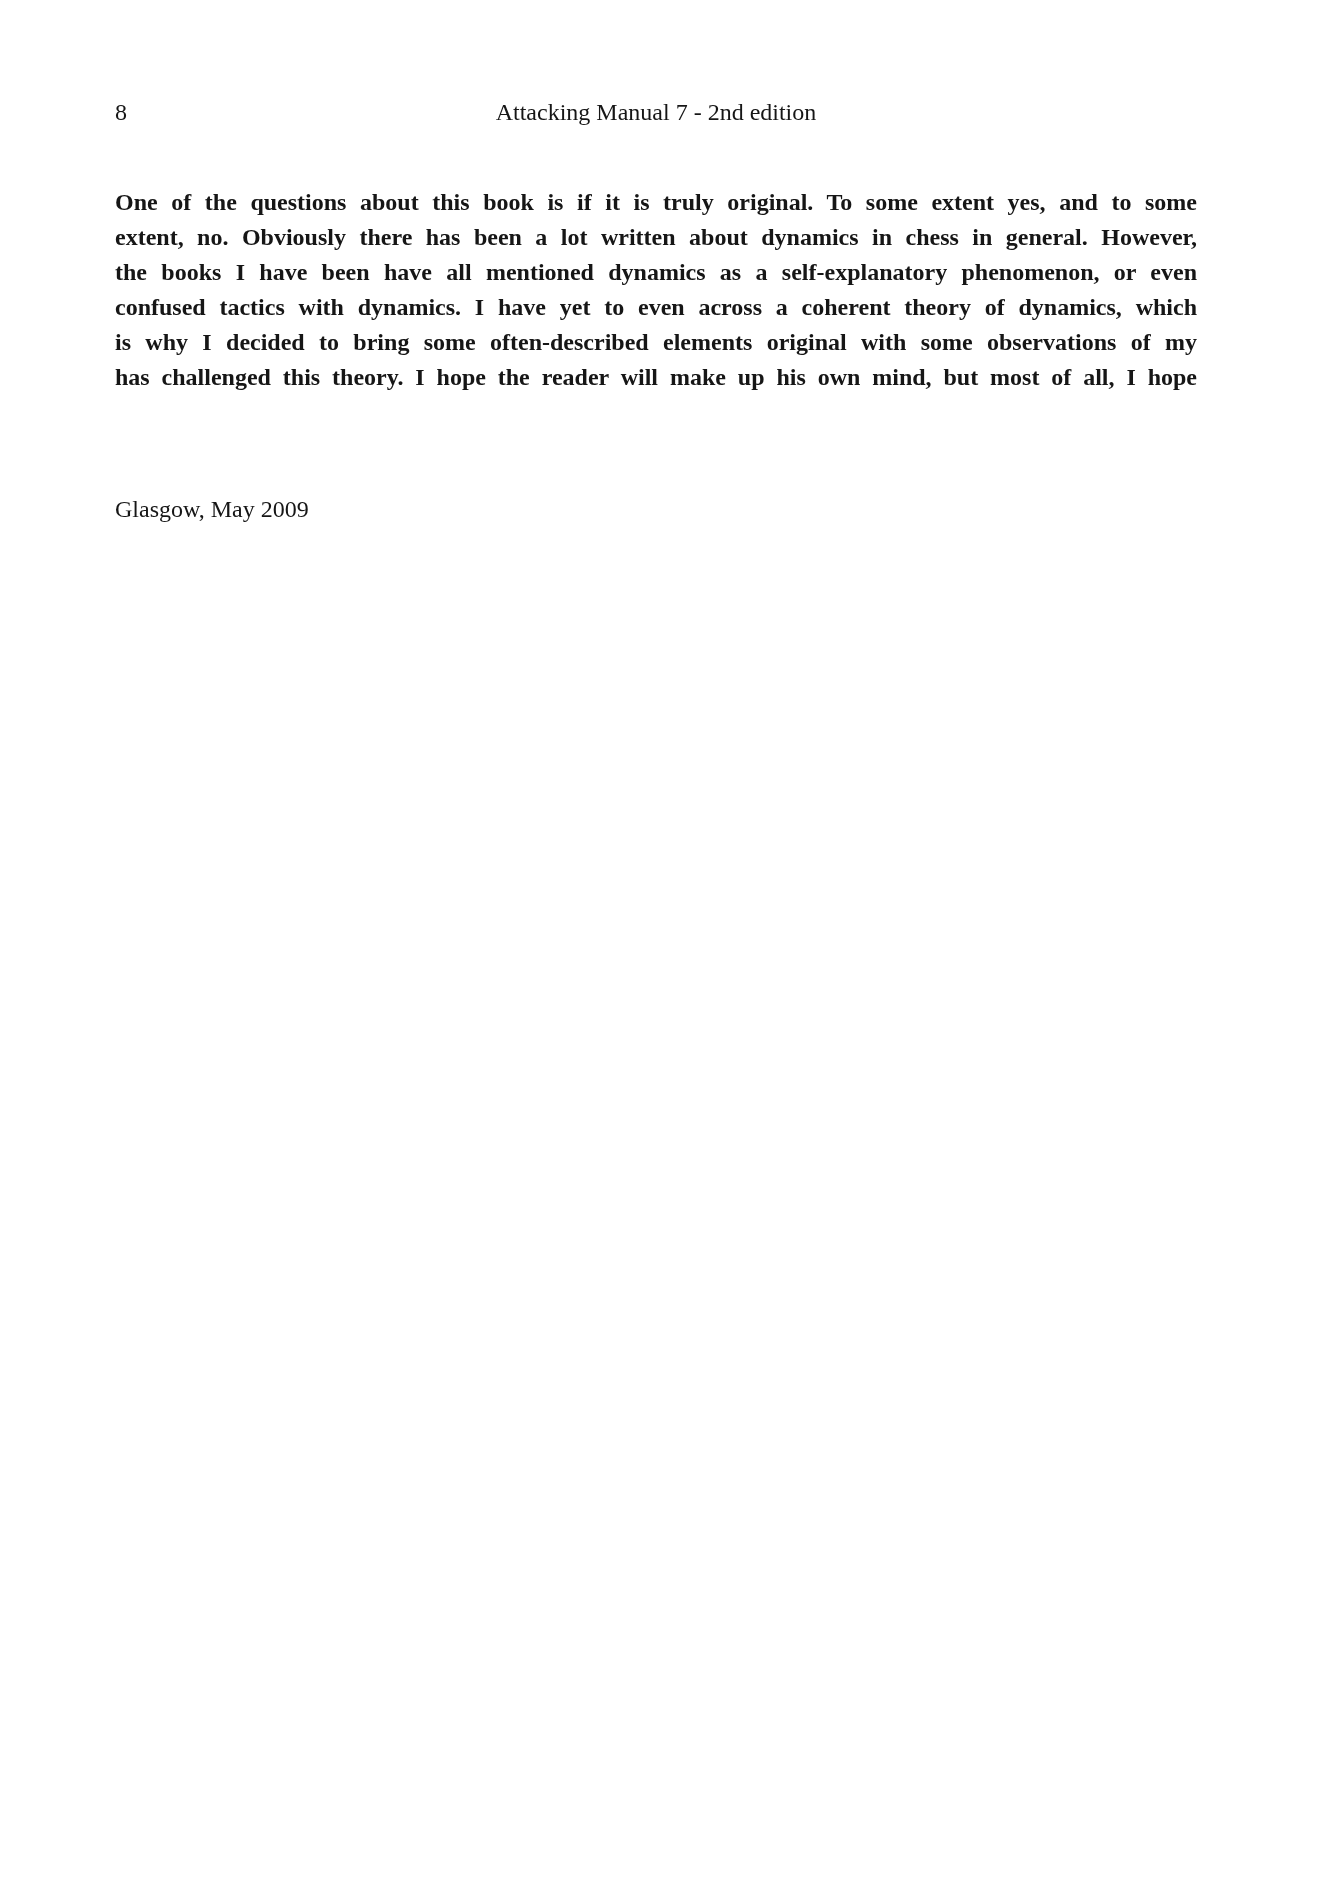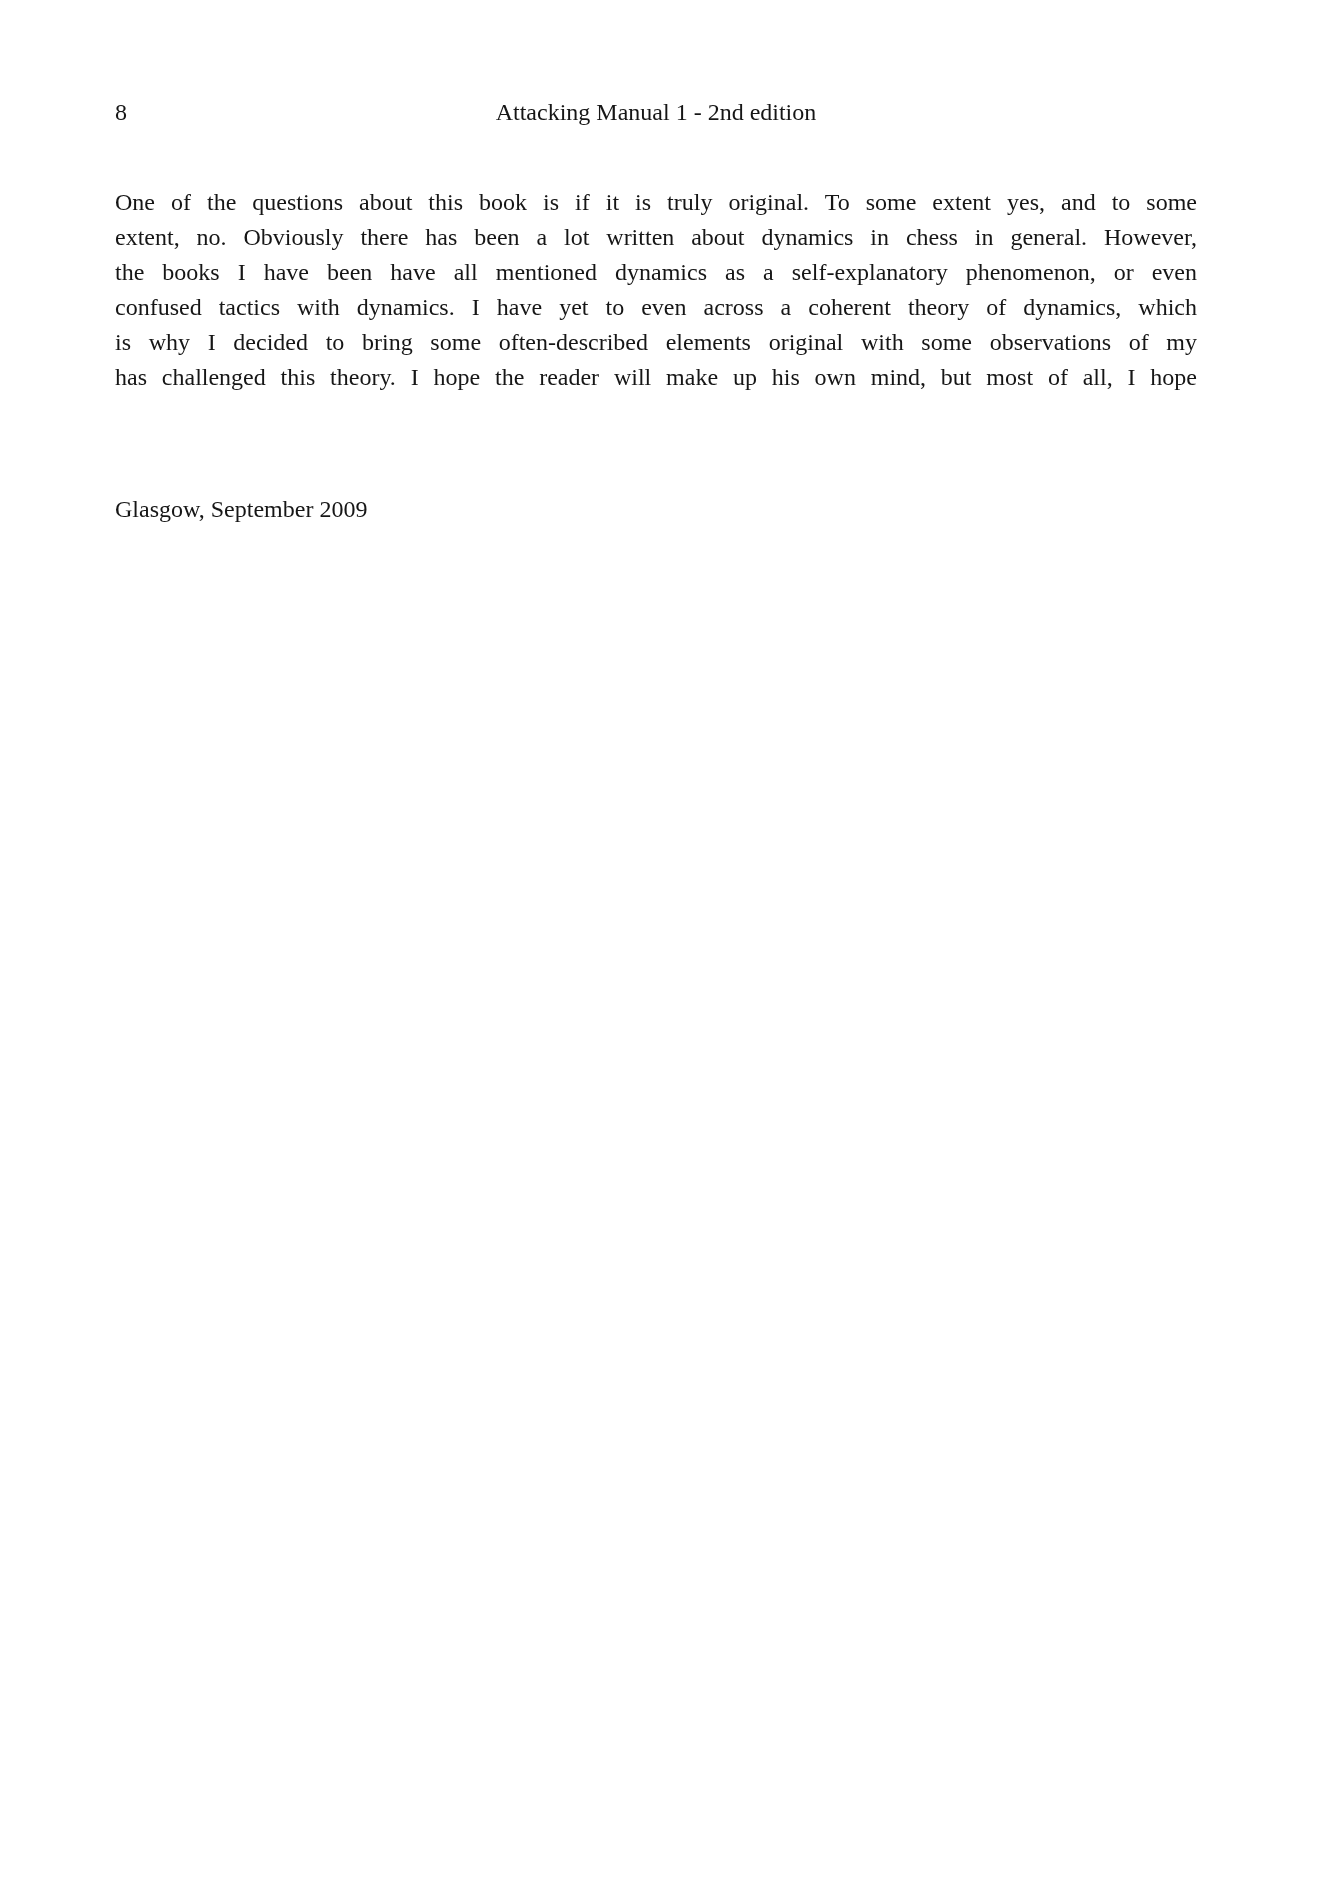"Attacking Manual 1 - 2nd" span.running-title { text: 1 -> 7 }
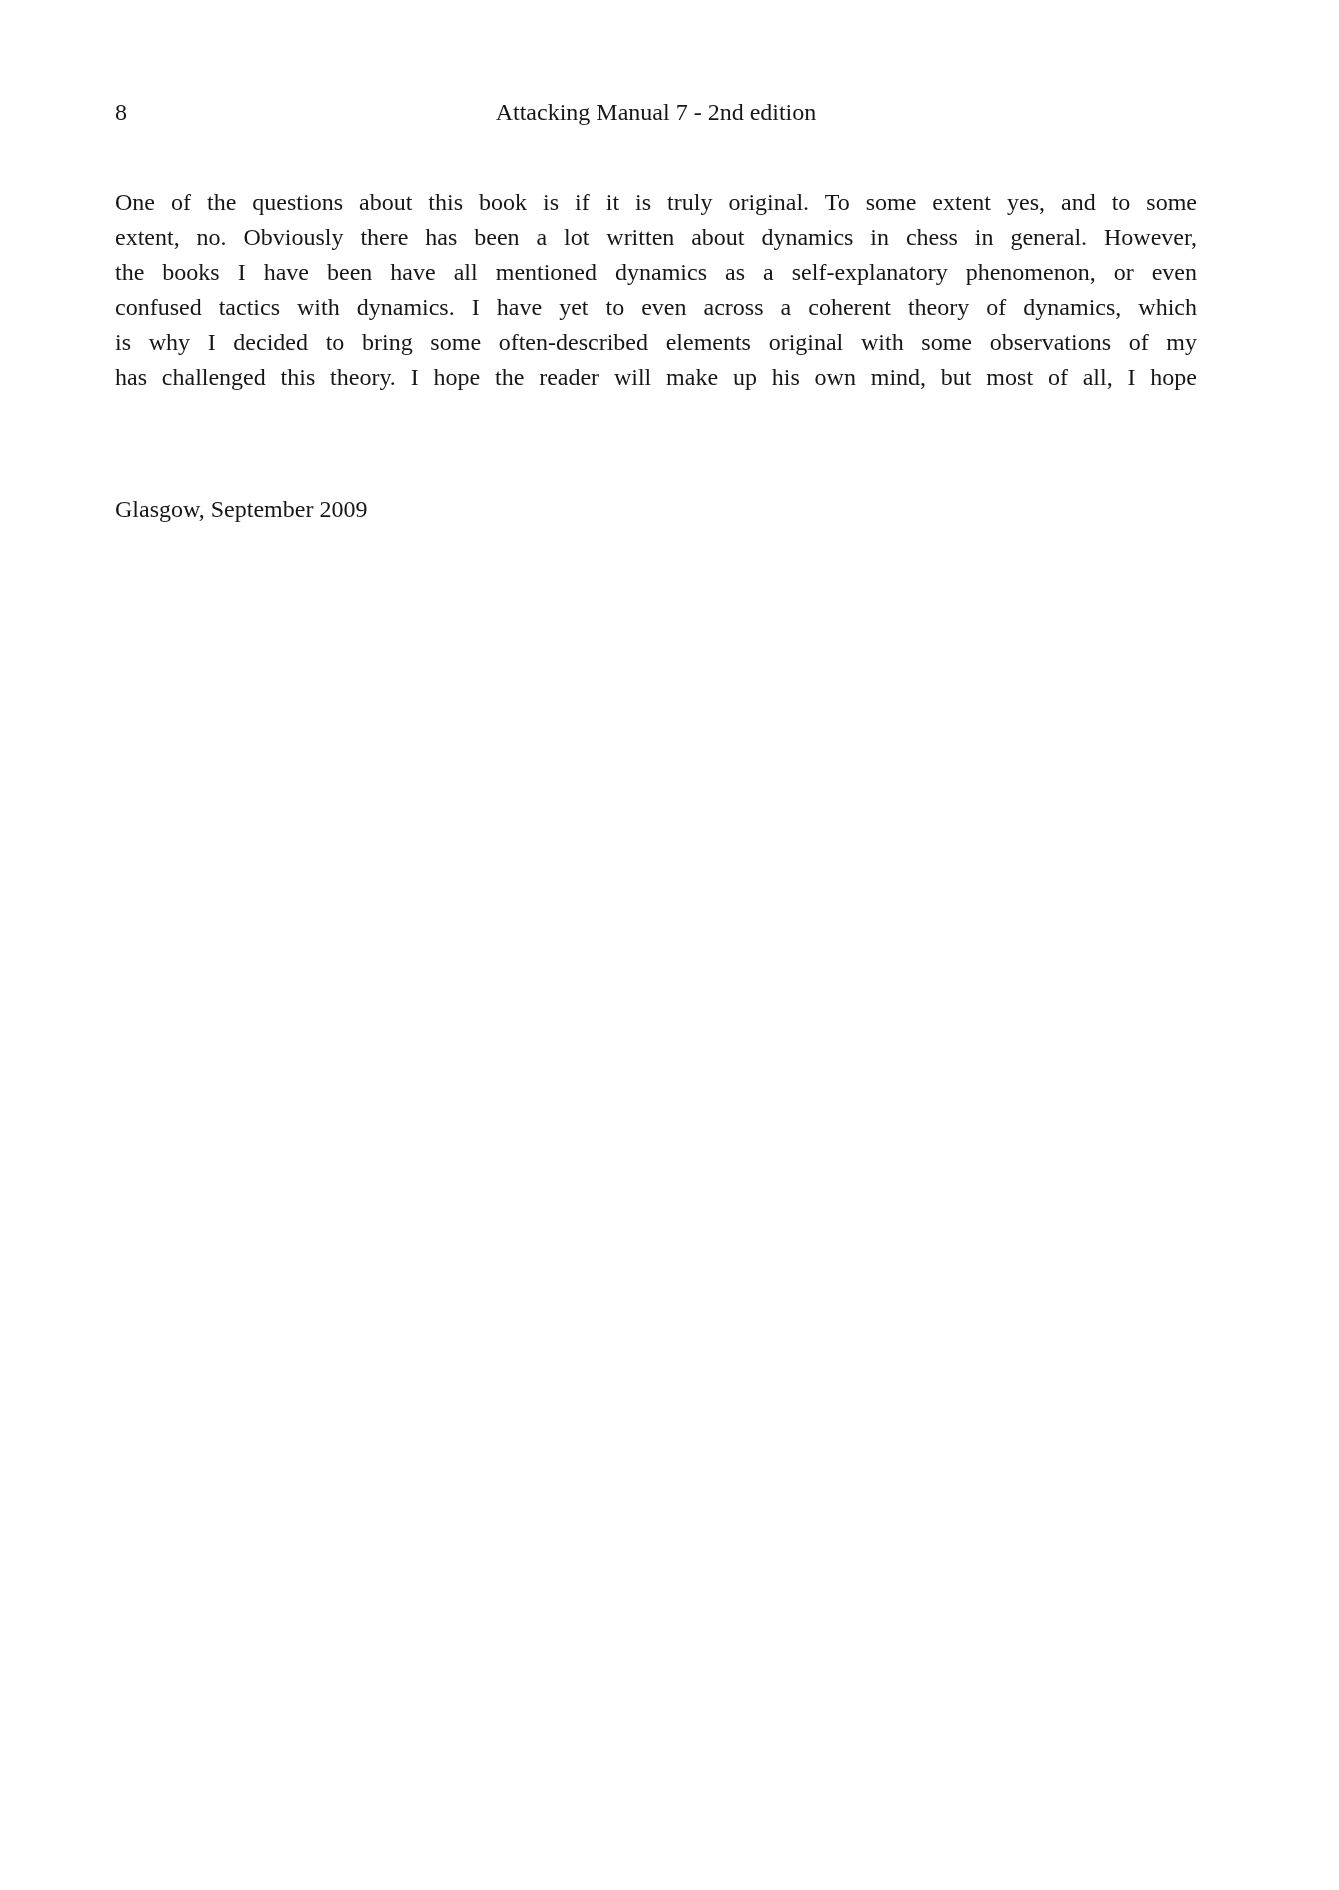"One of the questions about" .body-text .line { font-weight: none -> bold }
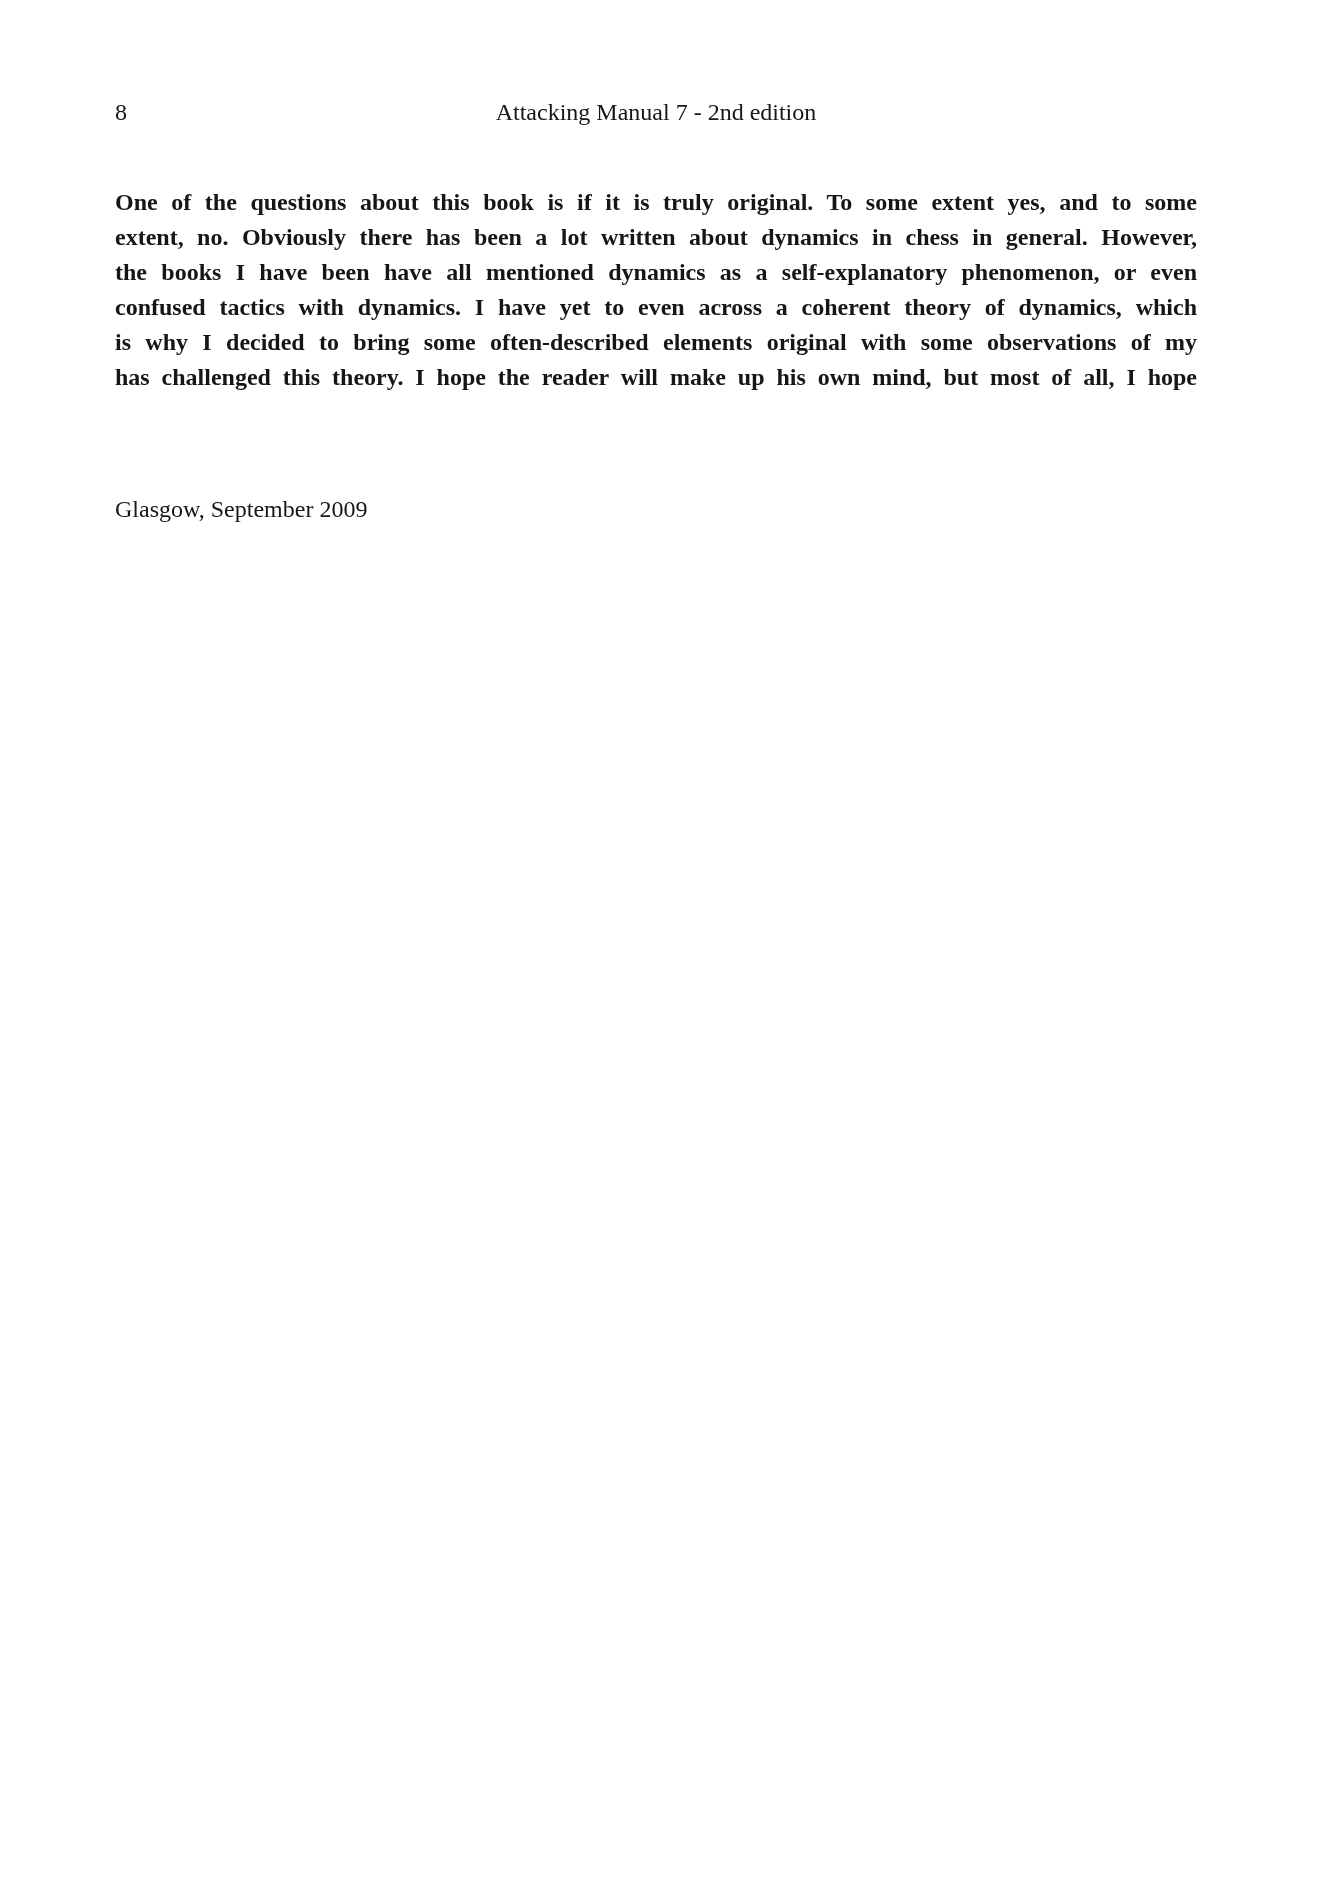"Glasgow, September 2009" div.sig-line { text: September -> May }
